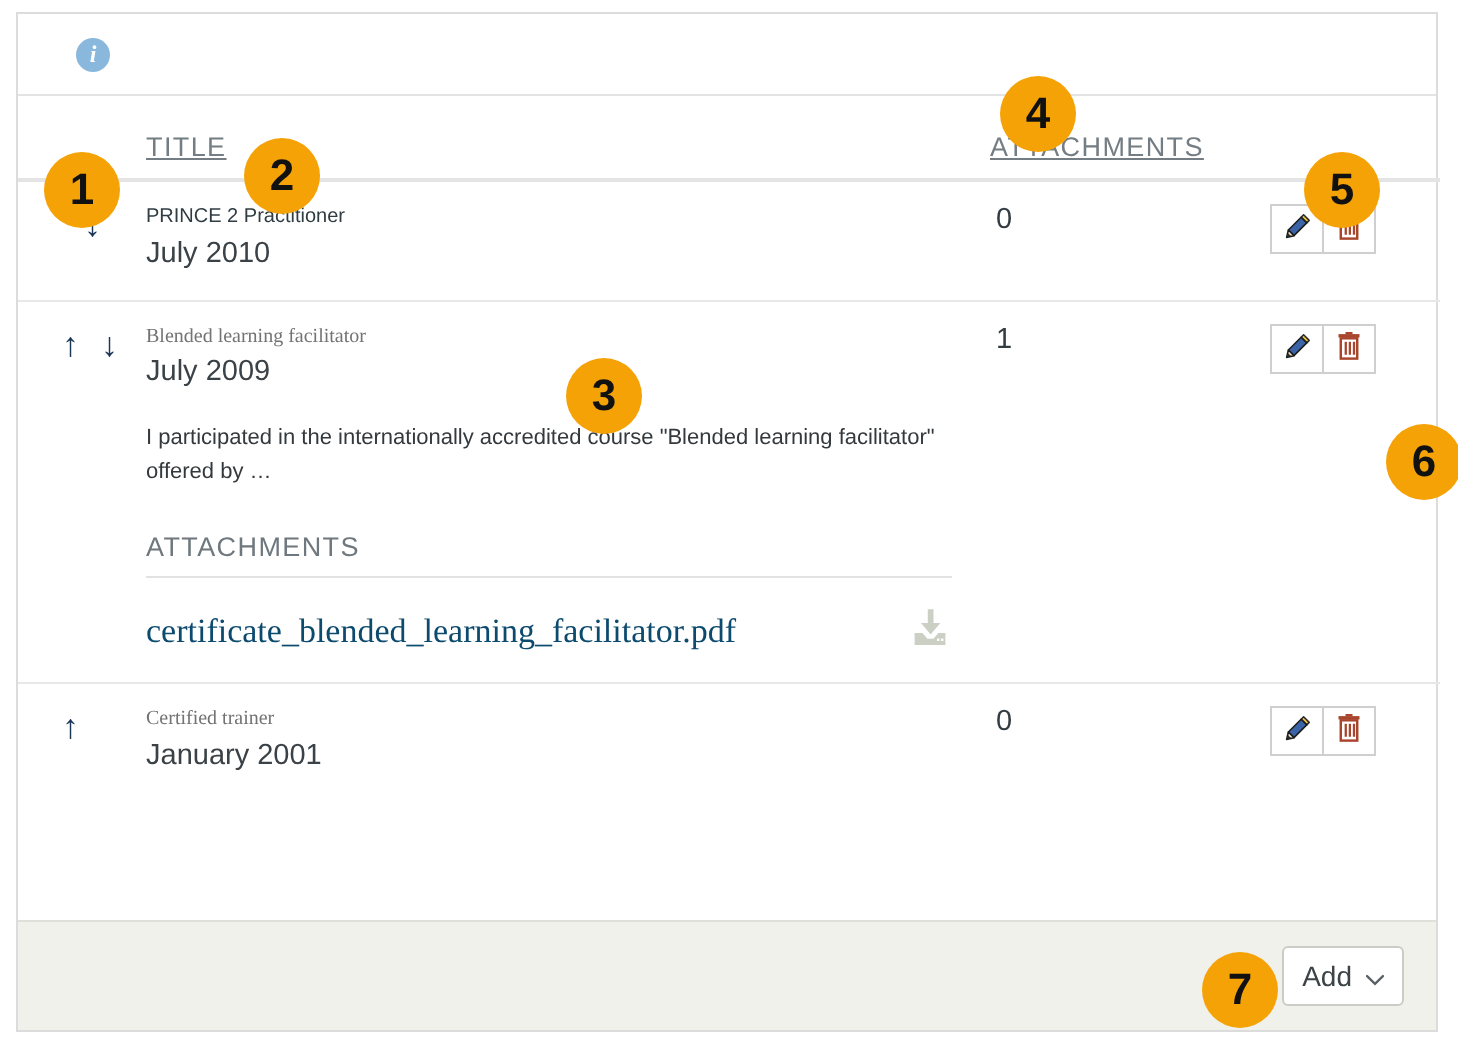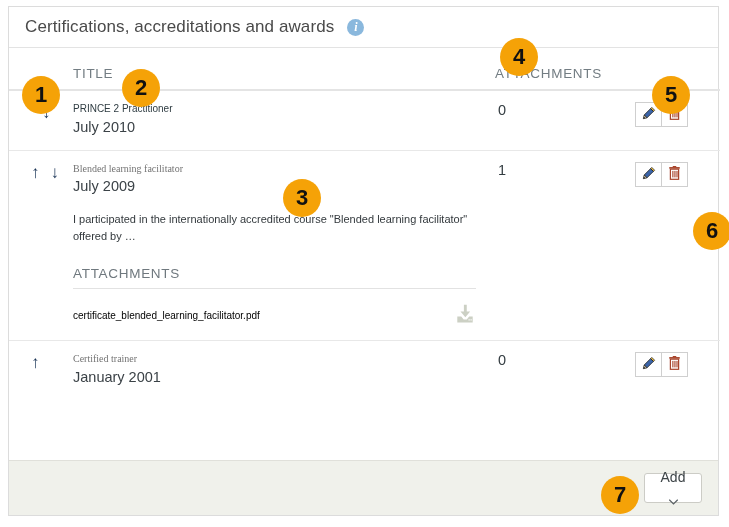"Certifications, accreditations and" span.panel-title { html: <span>Certifications, accreditations and awards</span> -> none }
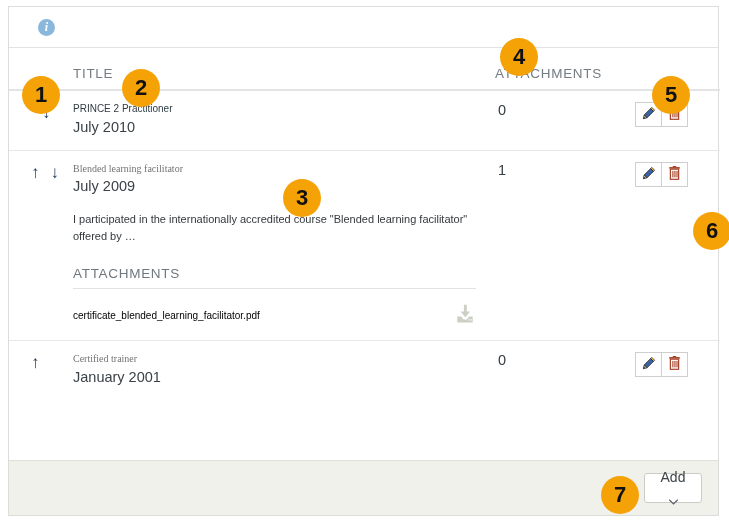"TITLE" table.cert-table th { text-decoration: none -> underline }
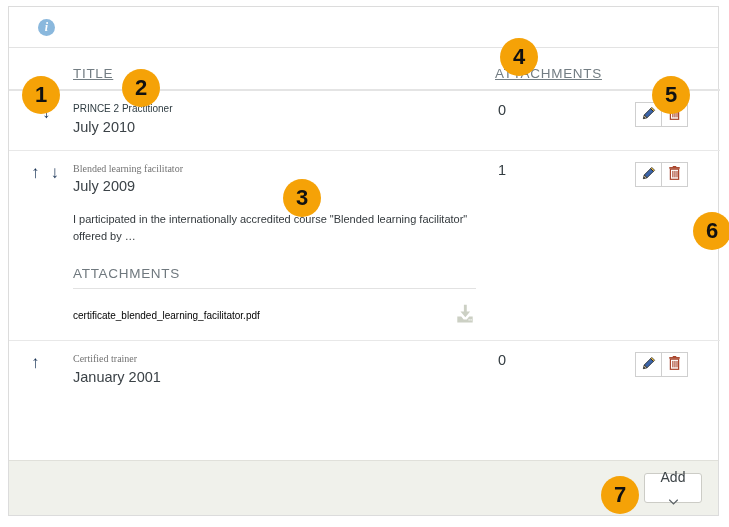"certificate_blended_learning_facilitator" .att-file-name { color: #000000 -> #0c4a6e; font-family: none -> Liberation Serif, serif; font-size: 10px -> 17px }
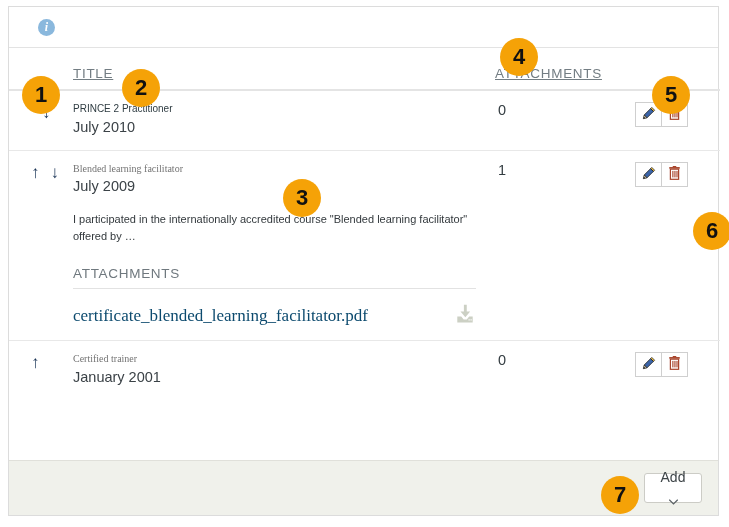"Add" .add-btn { flex-direction: column -> none }
